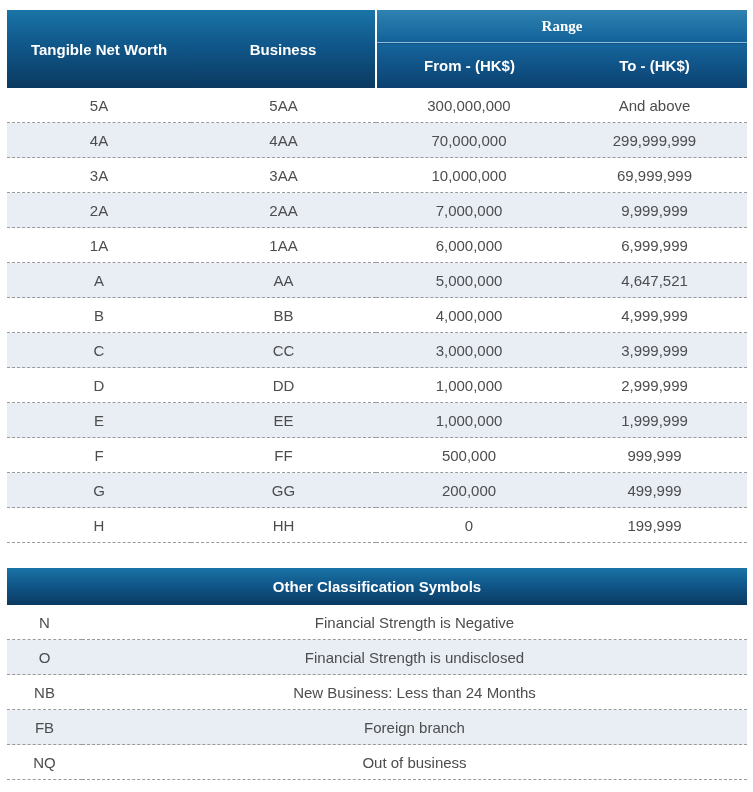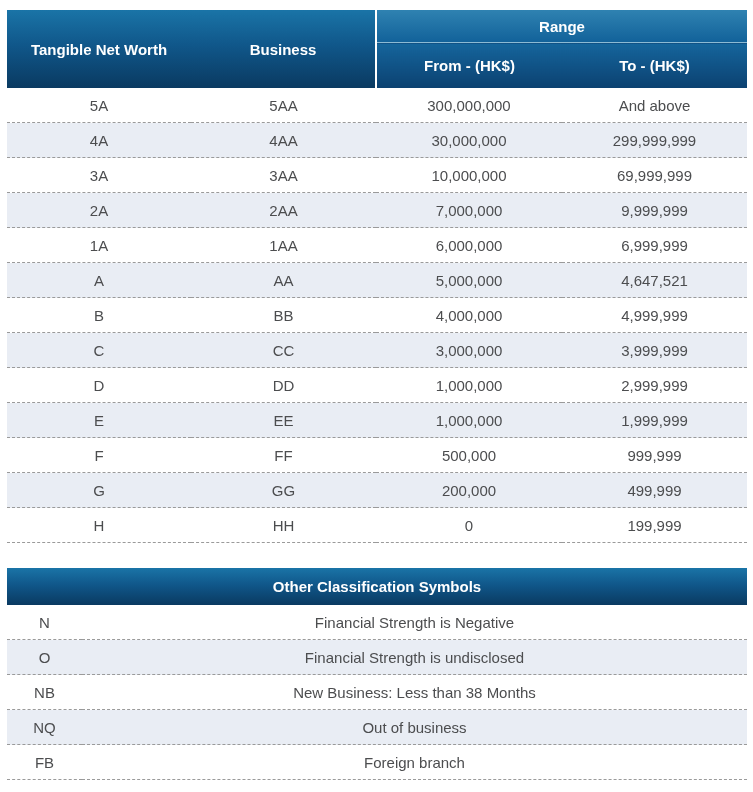"Range" .h-range { font-family: none -> Liberation Serif, serif }
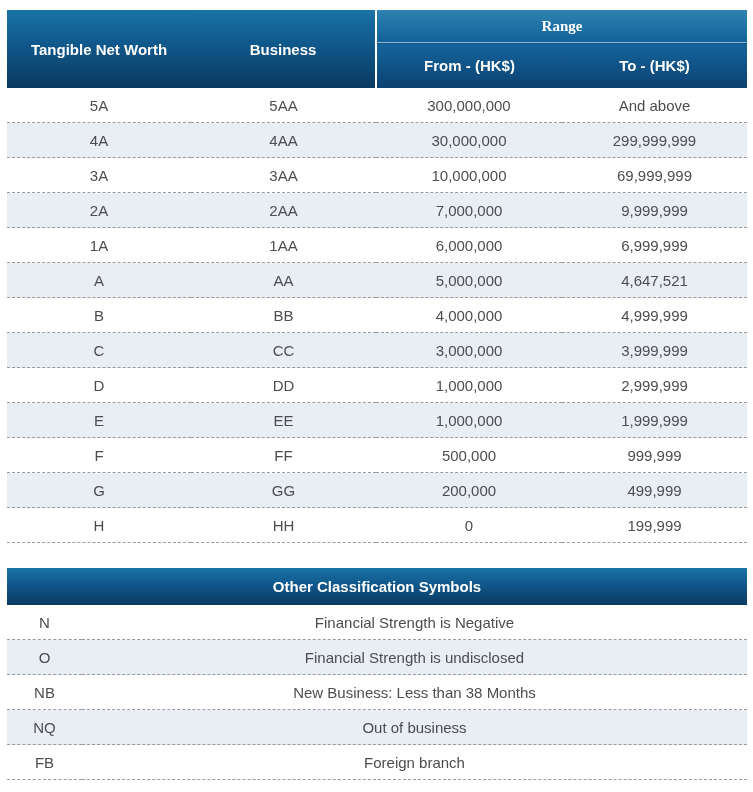"30,000,000" td { text: 30,000,000 -> 70,000,000 }
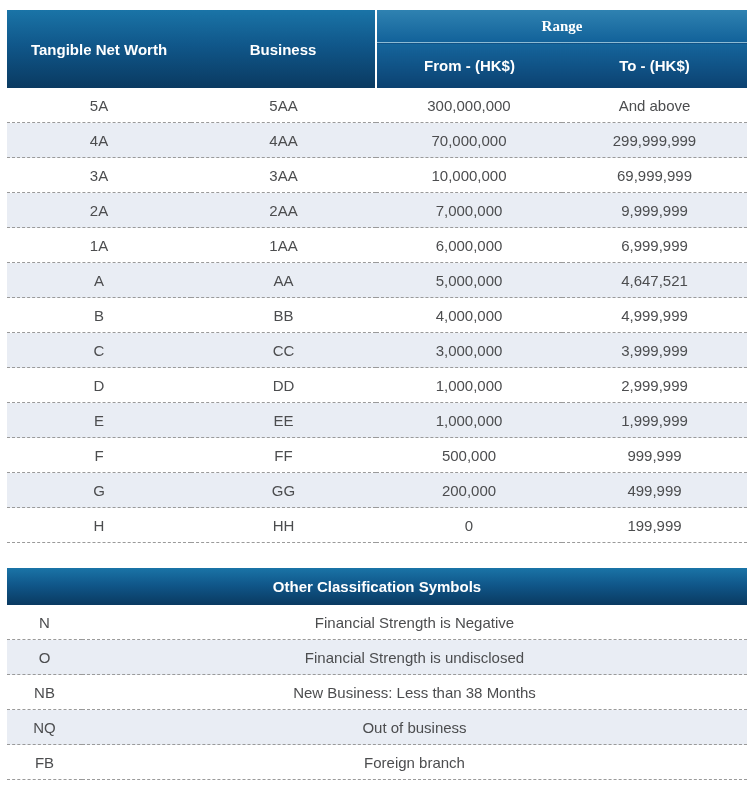"New Business: Less than 38" td { text: 38 -> 24 }
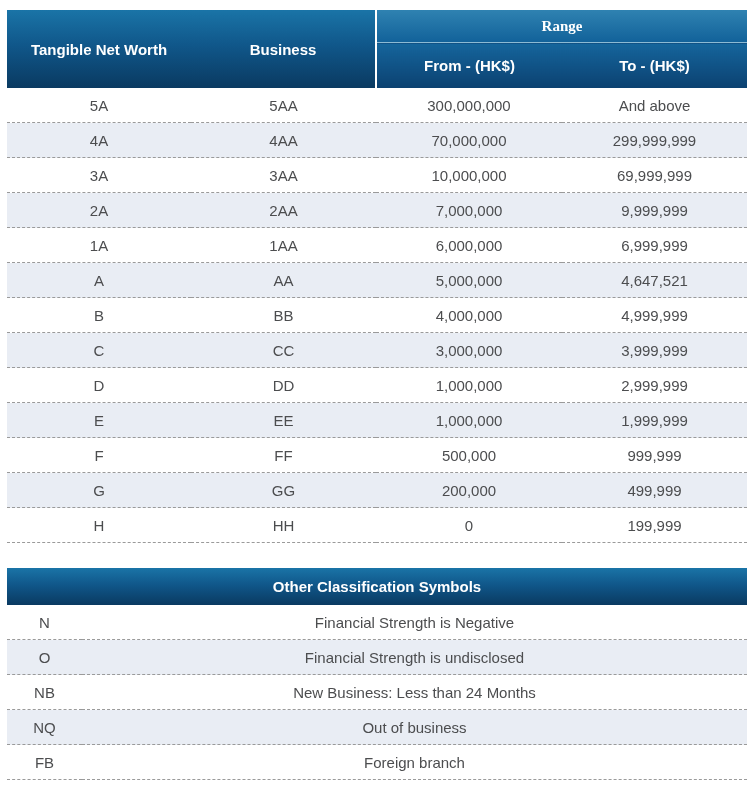"NQ" tr { order: before "FB" -> after "FB" }
